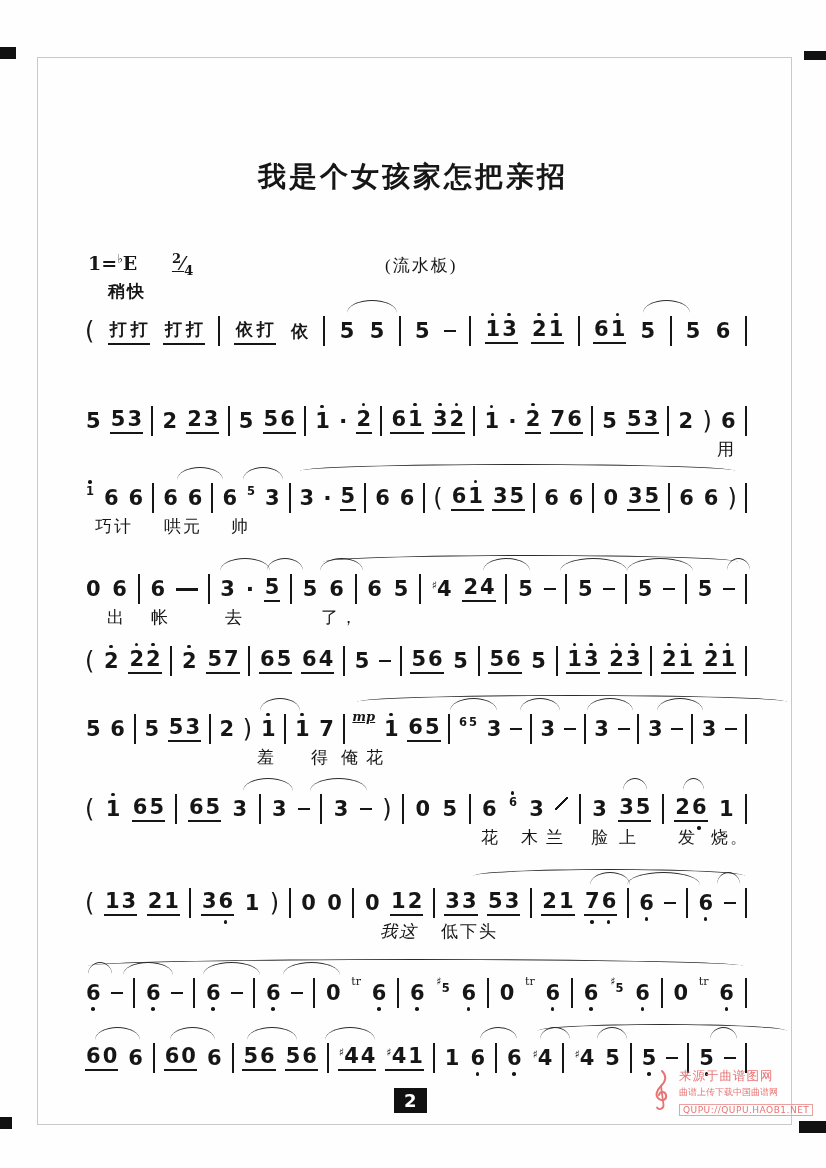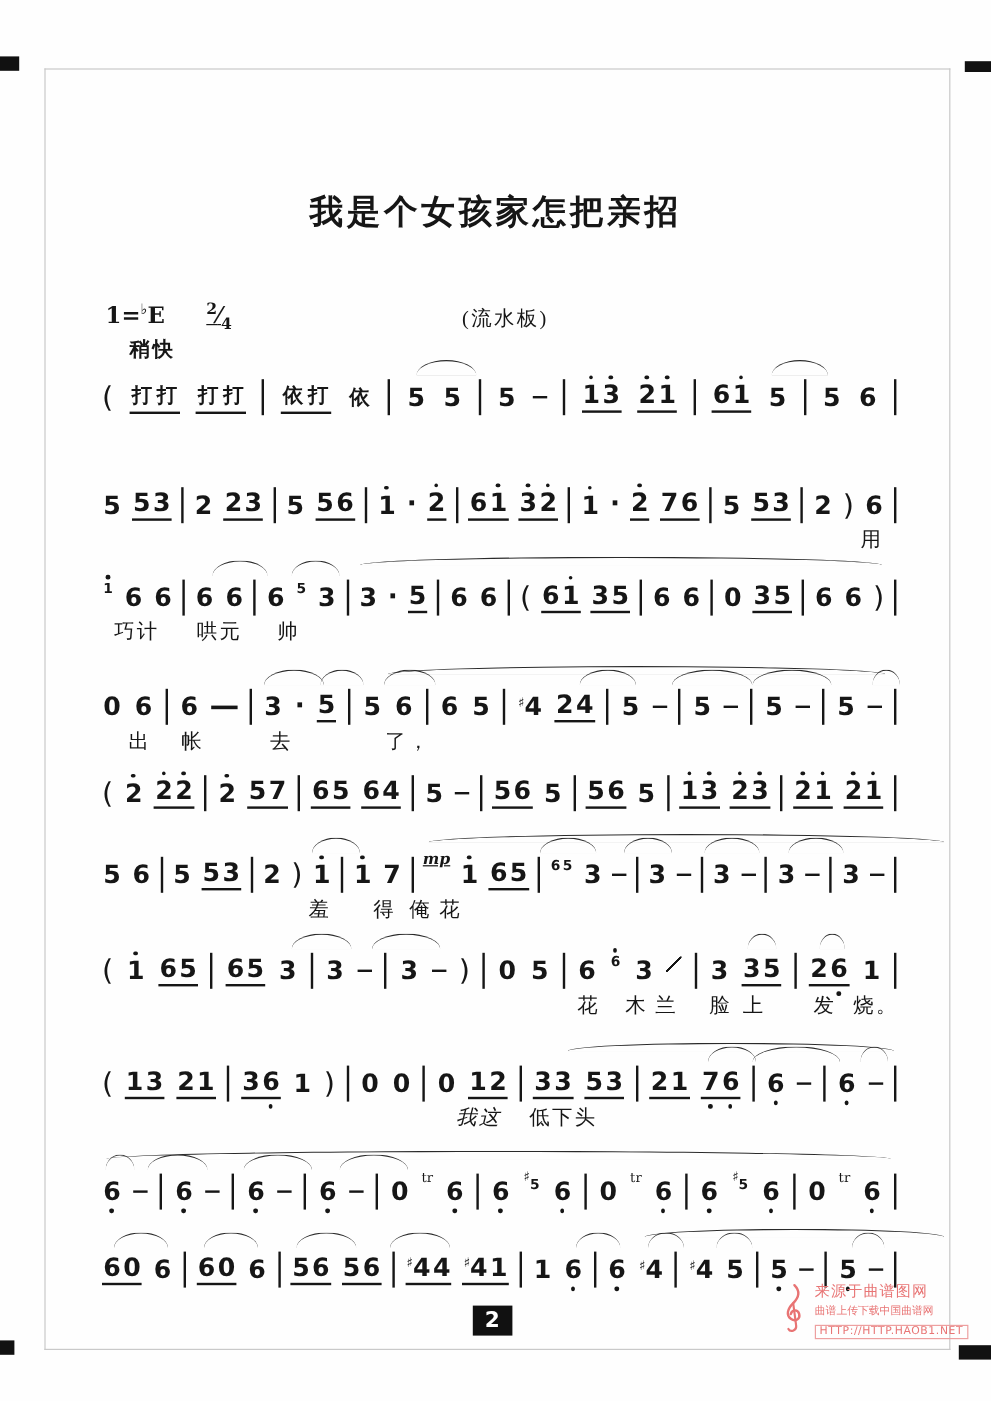"HTTP://HTTP.HAOB1.NET" div.wm3 { text: HTTP://HTTP.HAOB1.NET -> QUPU://QUPU.HAOB1.NET }
